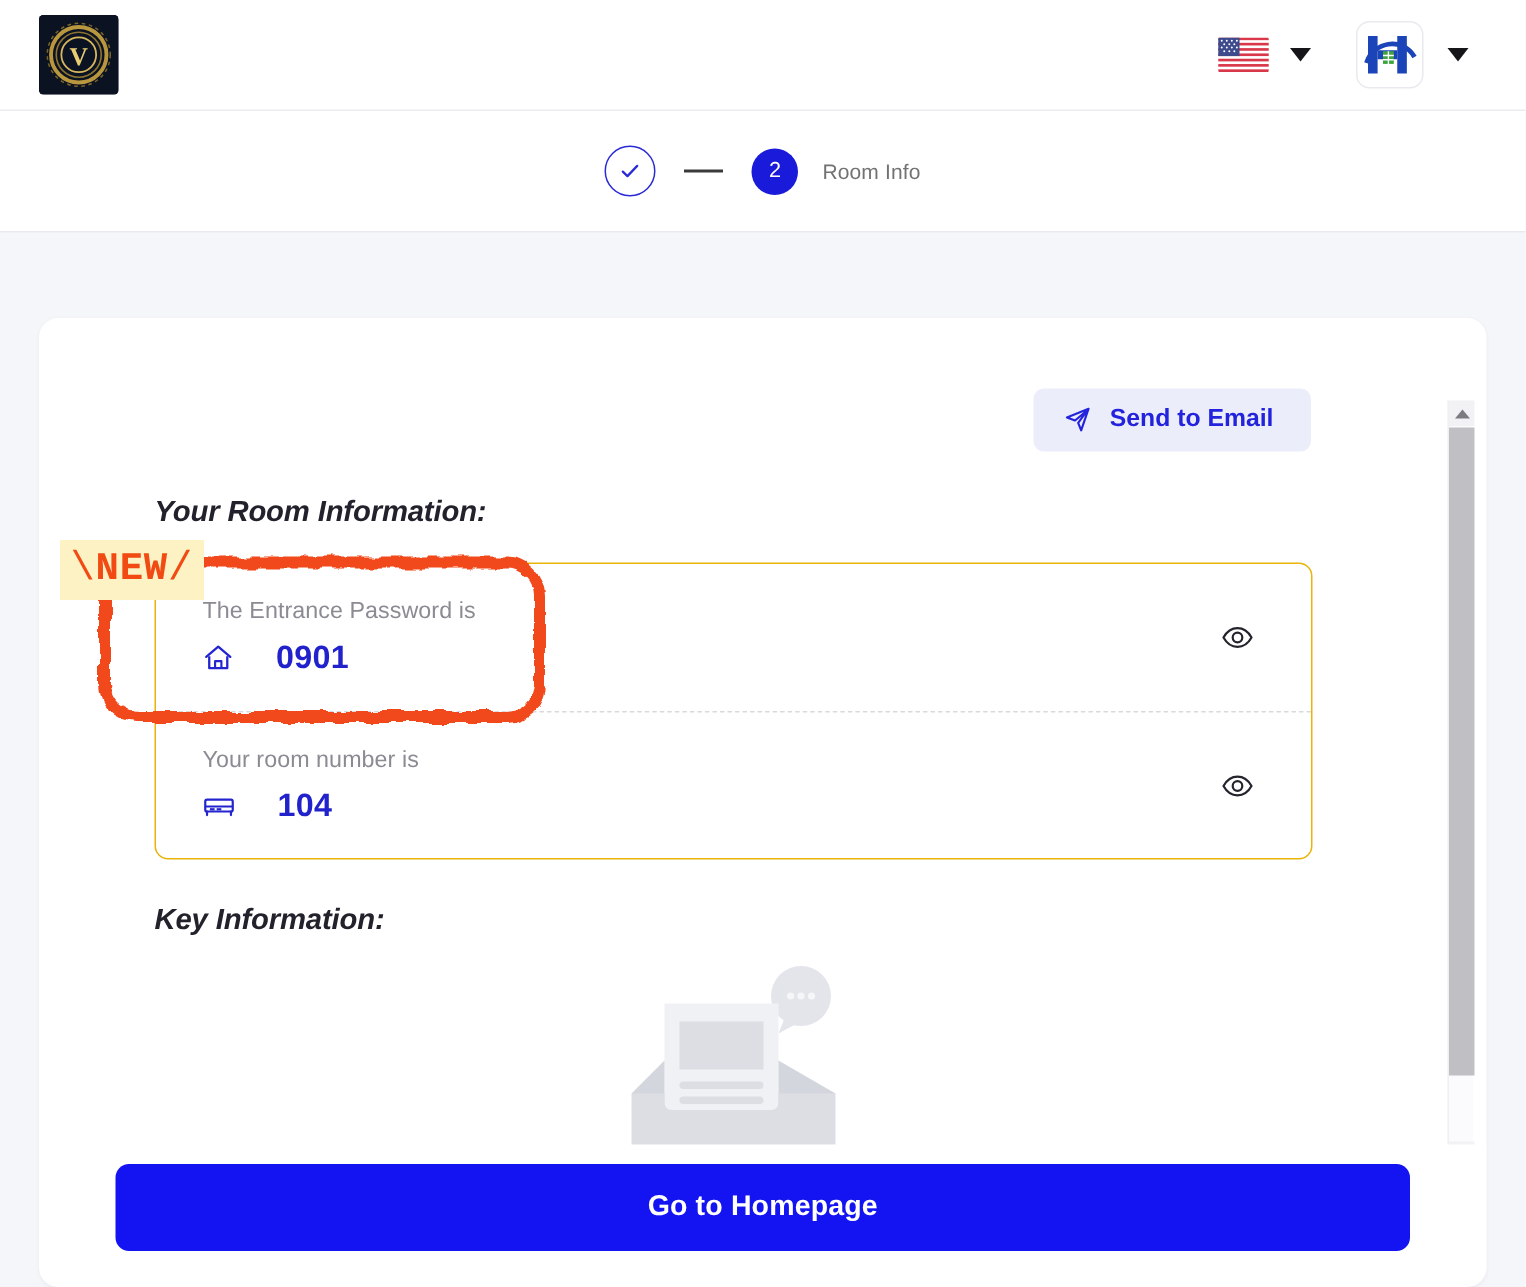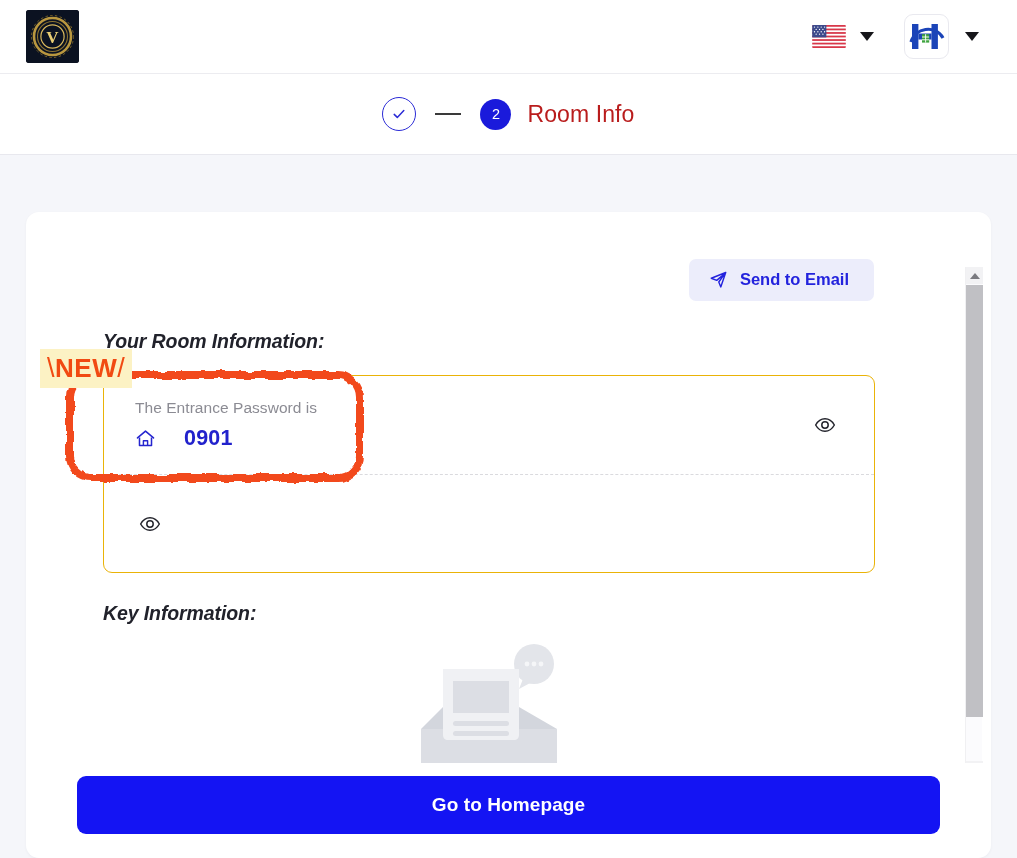"Room Info" .step-label { color: #b91c1c -> #737373; font-size: 23px -> 14px }
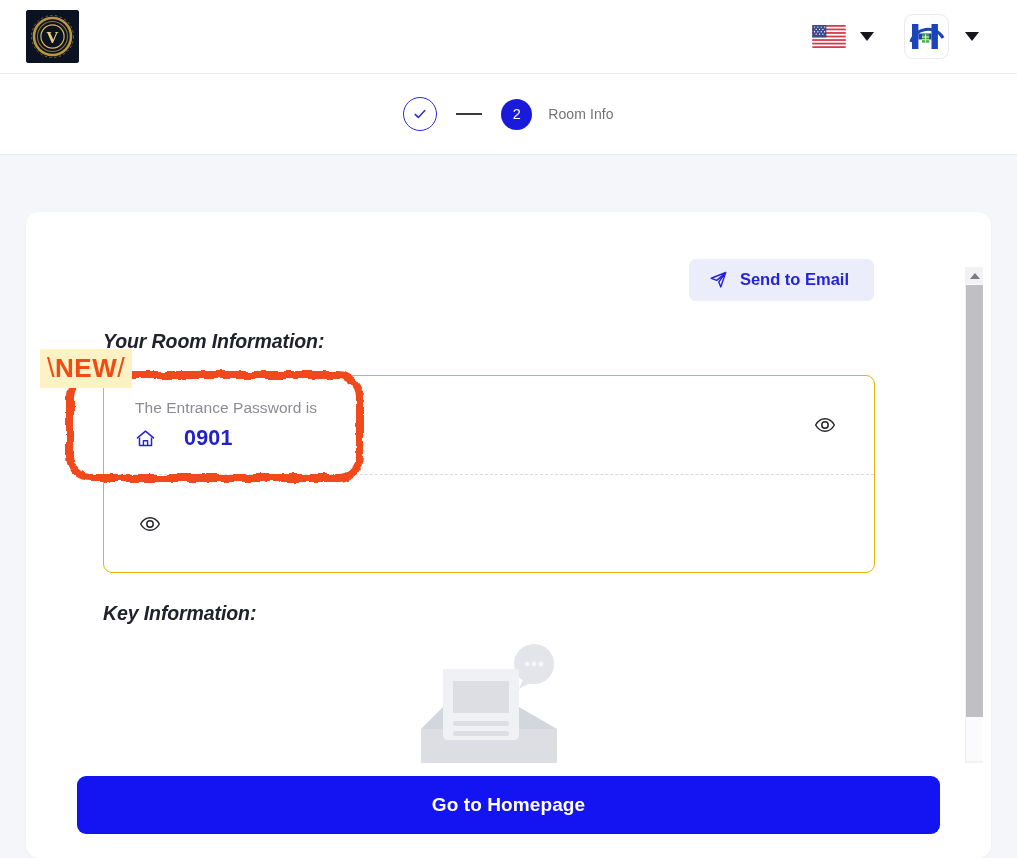"\NEW/" .new-badge { font-family: Liberation Sans, sans-serif -> Liberation Mono, monospace; top: 349px -> 360px }
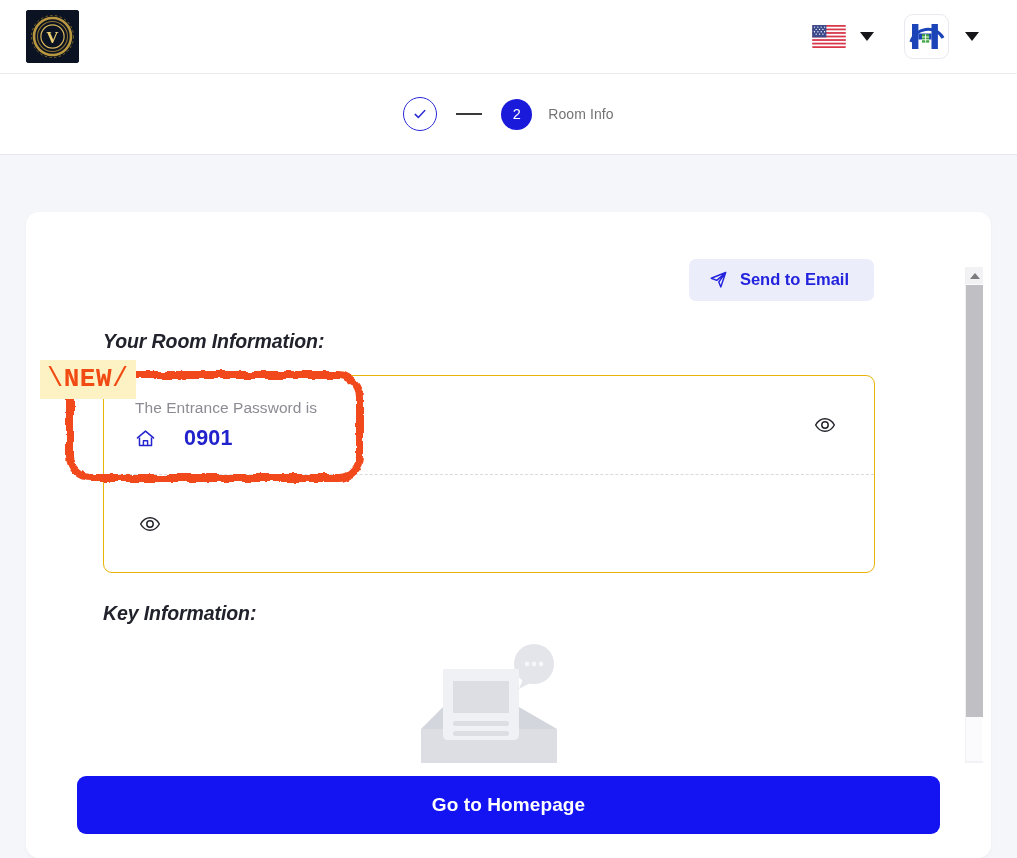"Your room number is" div.info-texts { html: none -> <div> <div>Your room number is</div> <div> <svg> <rect></rect> <line></line> <rect></rect> <rect></rect> <line></line> <line></line> </svg> <span>104</span> </div> </div> }
